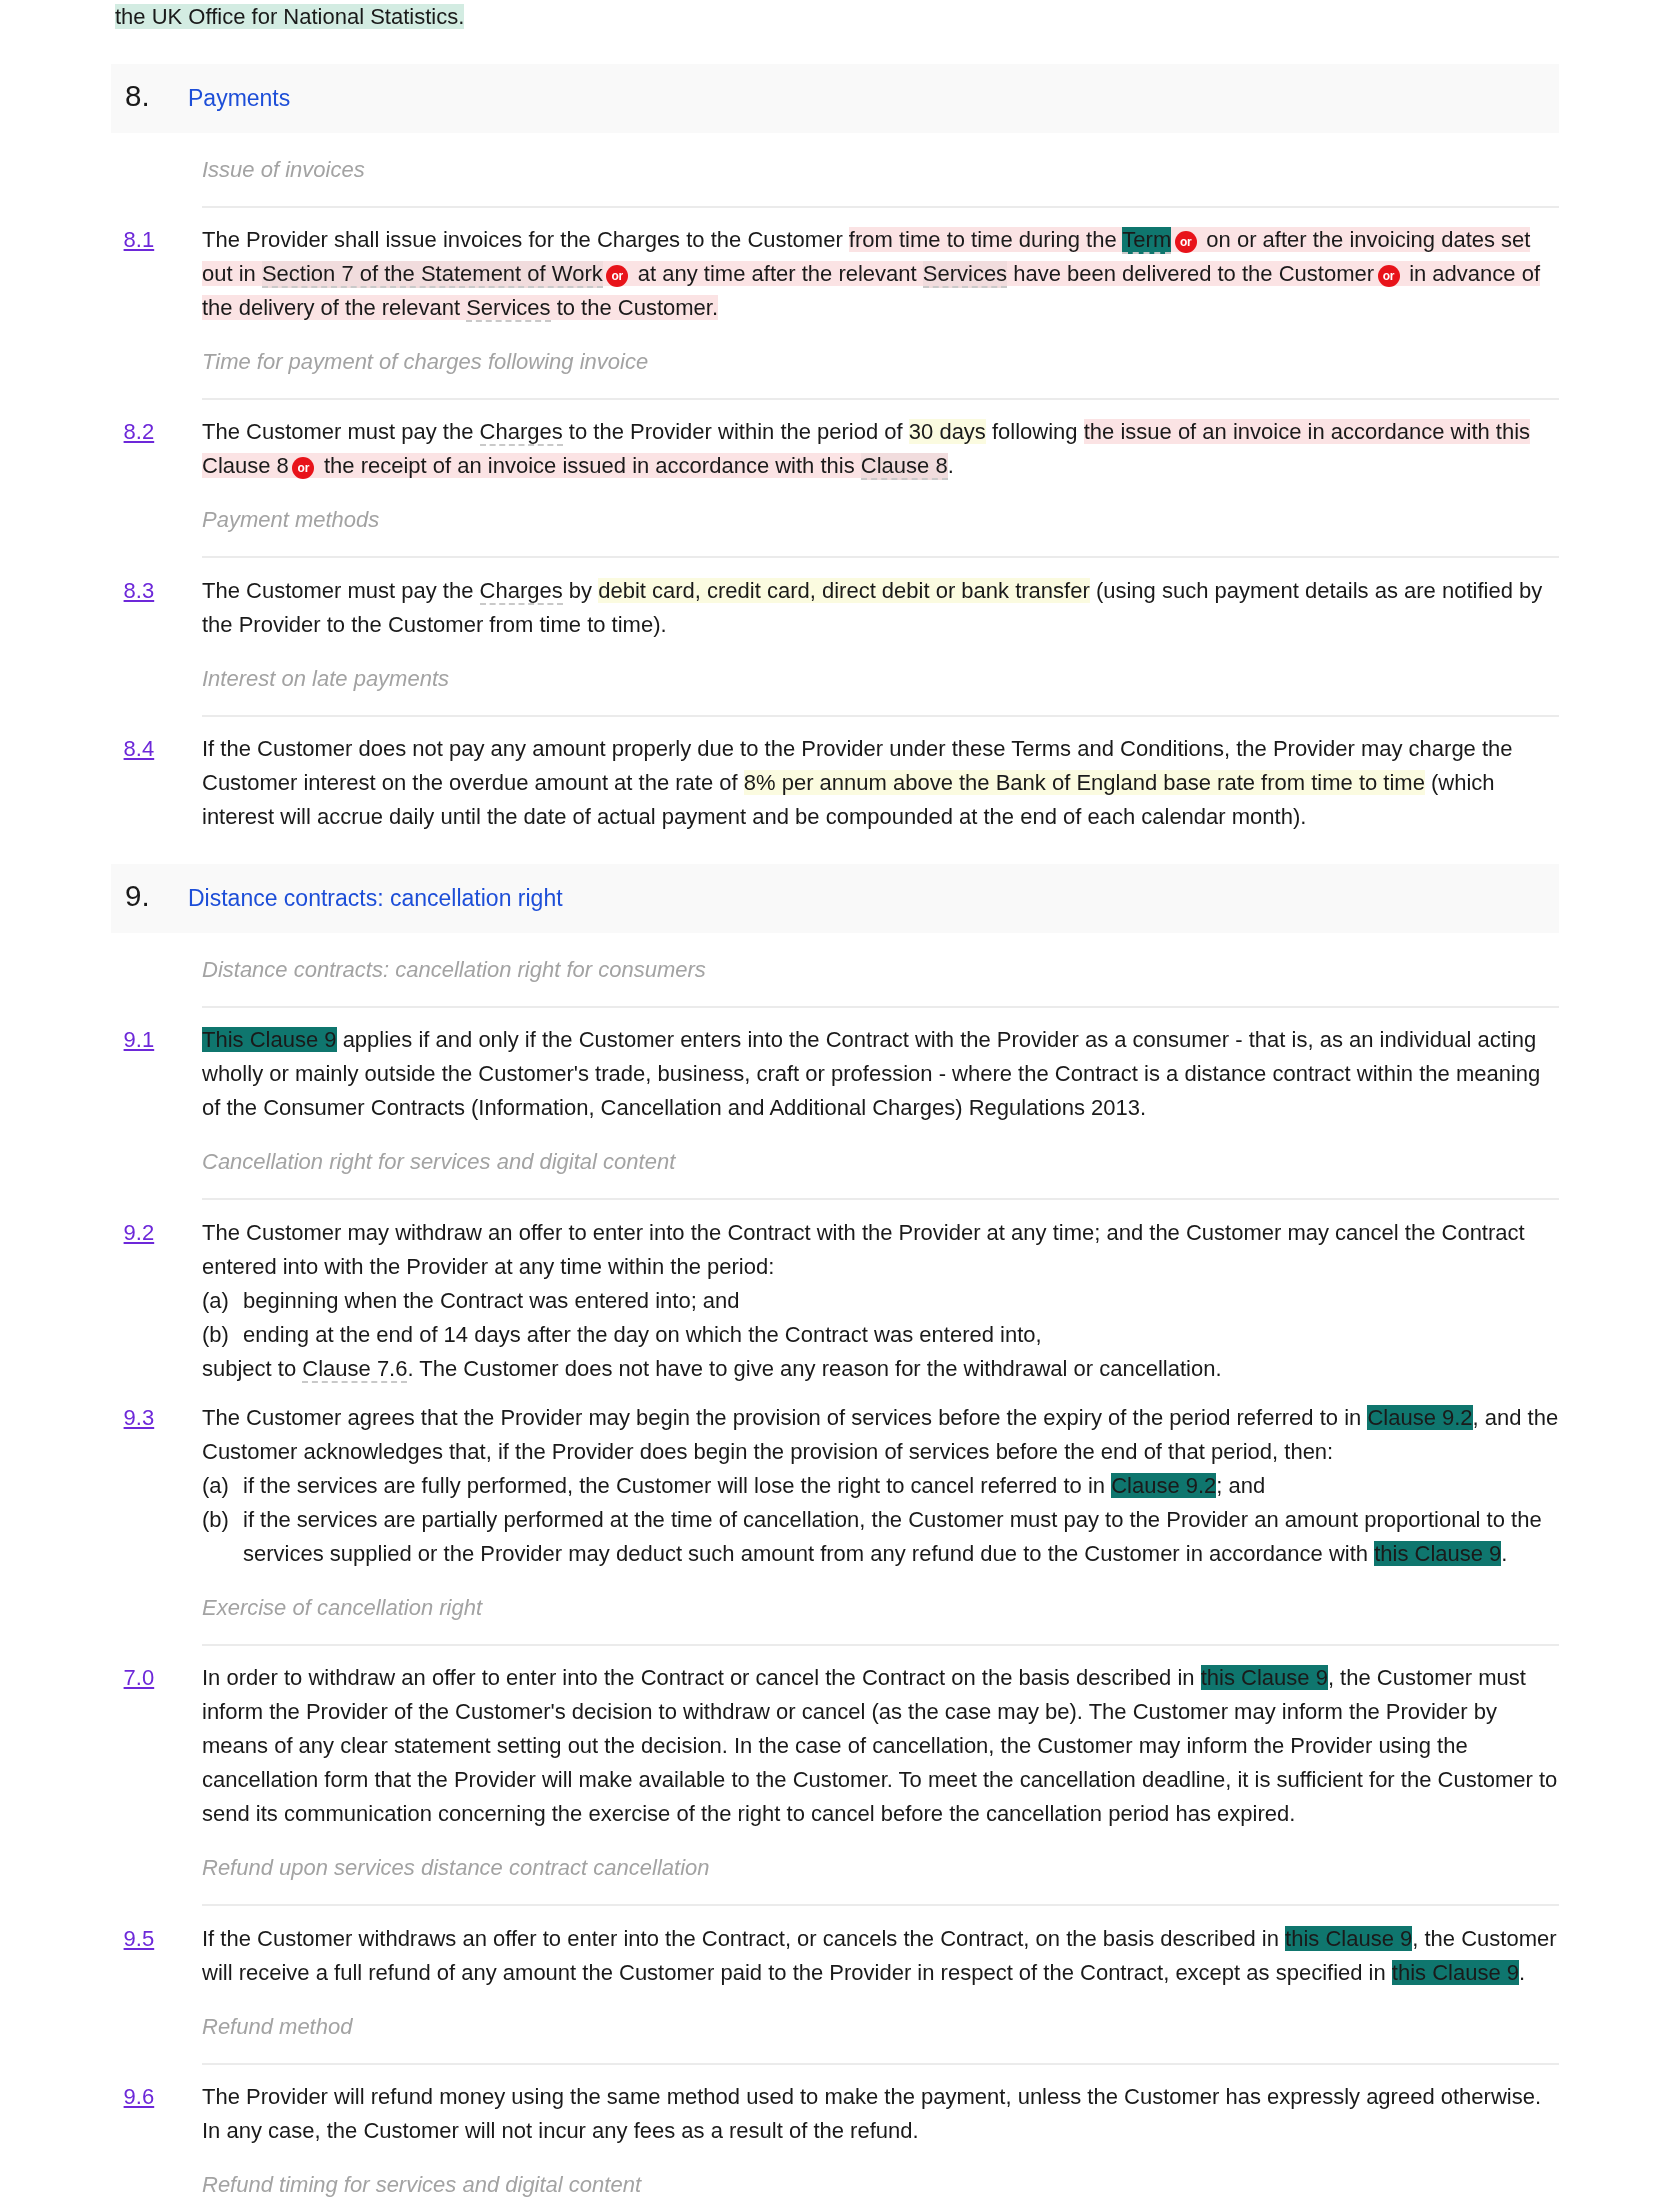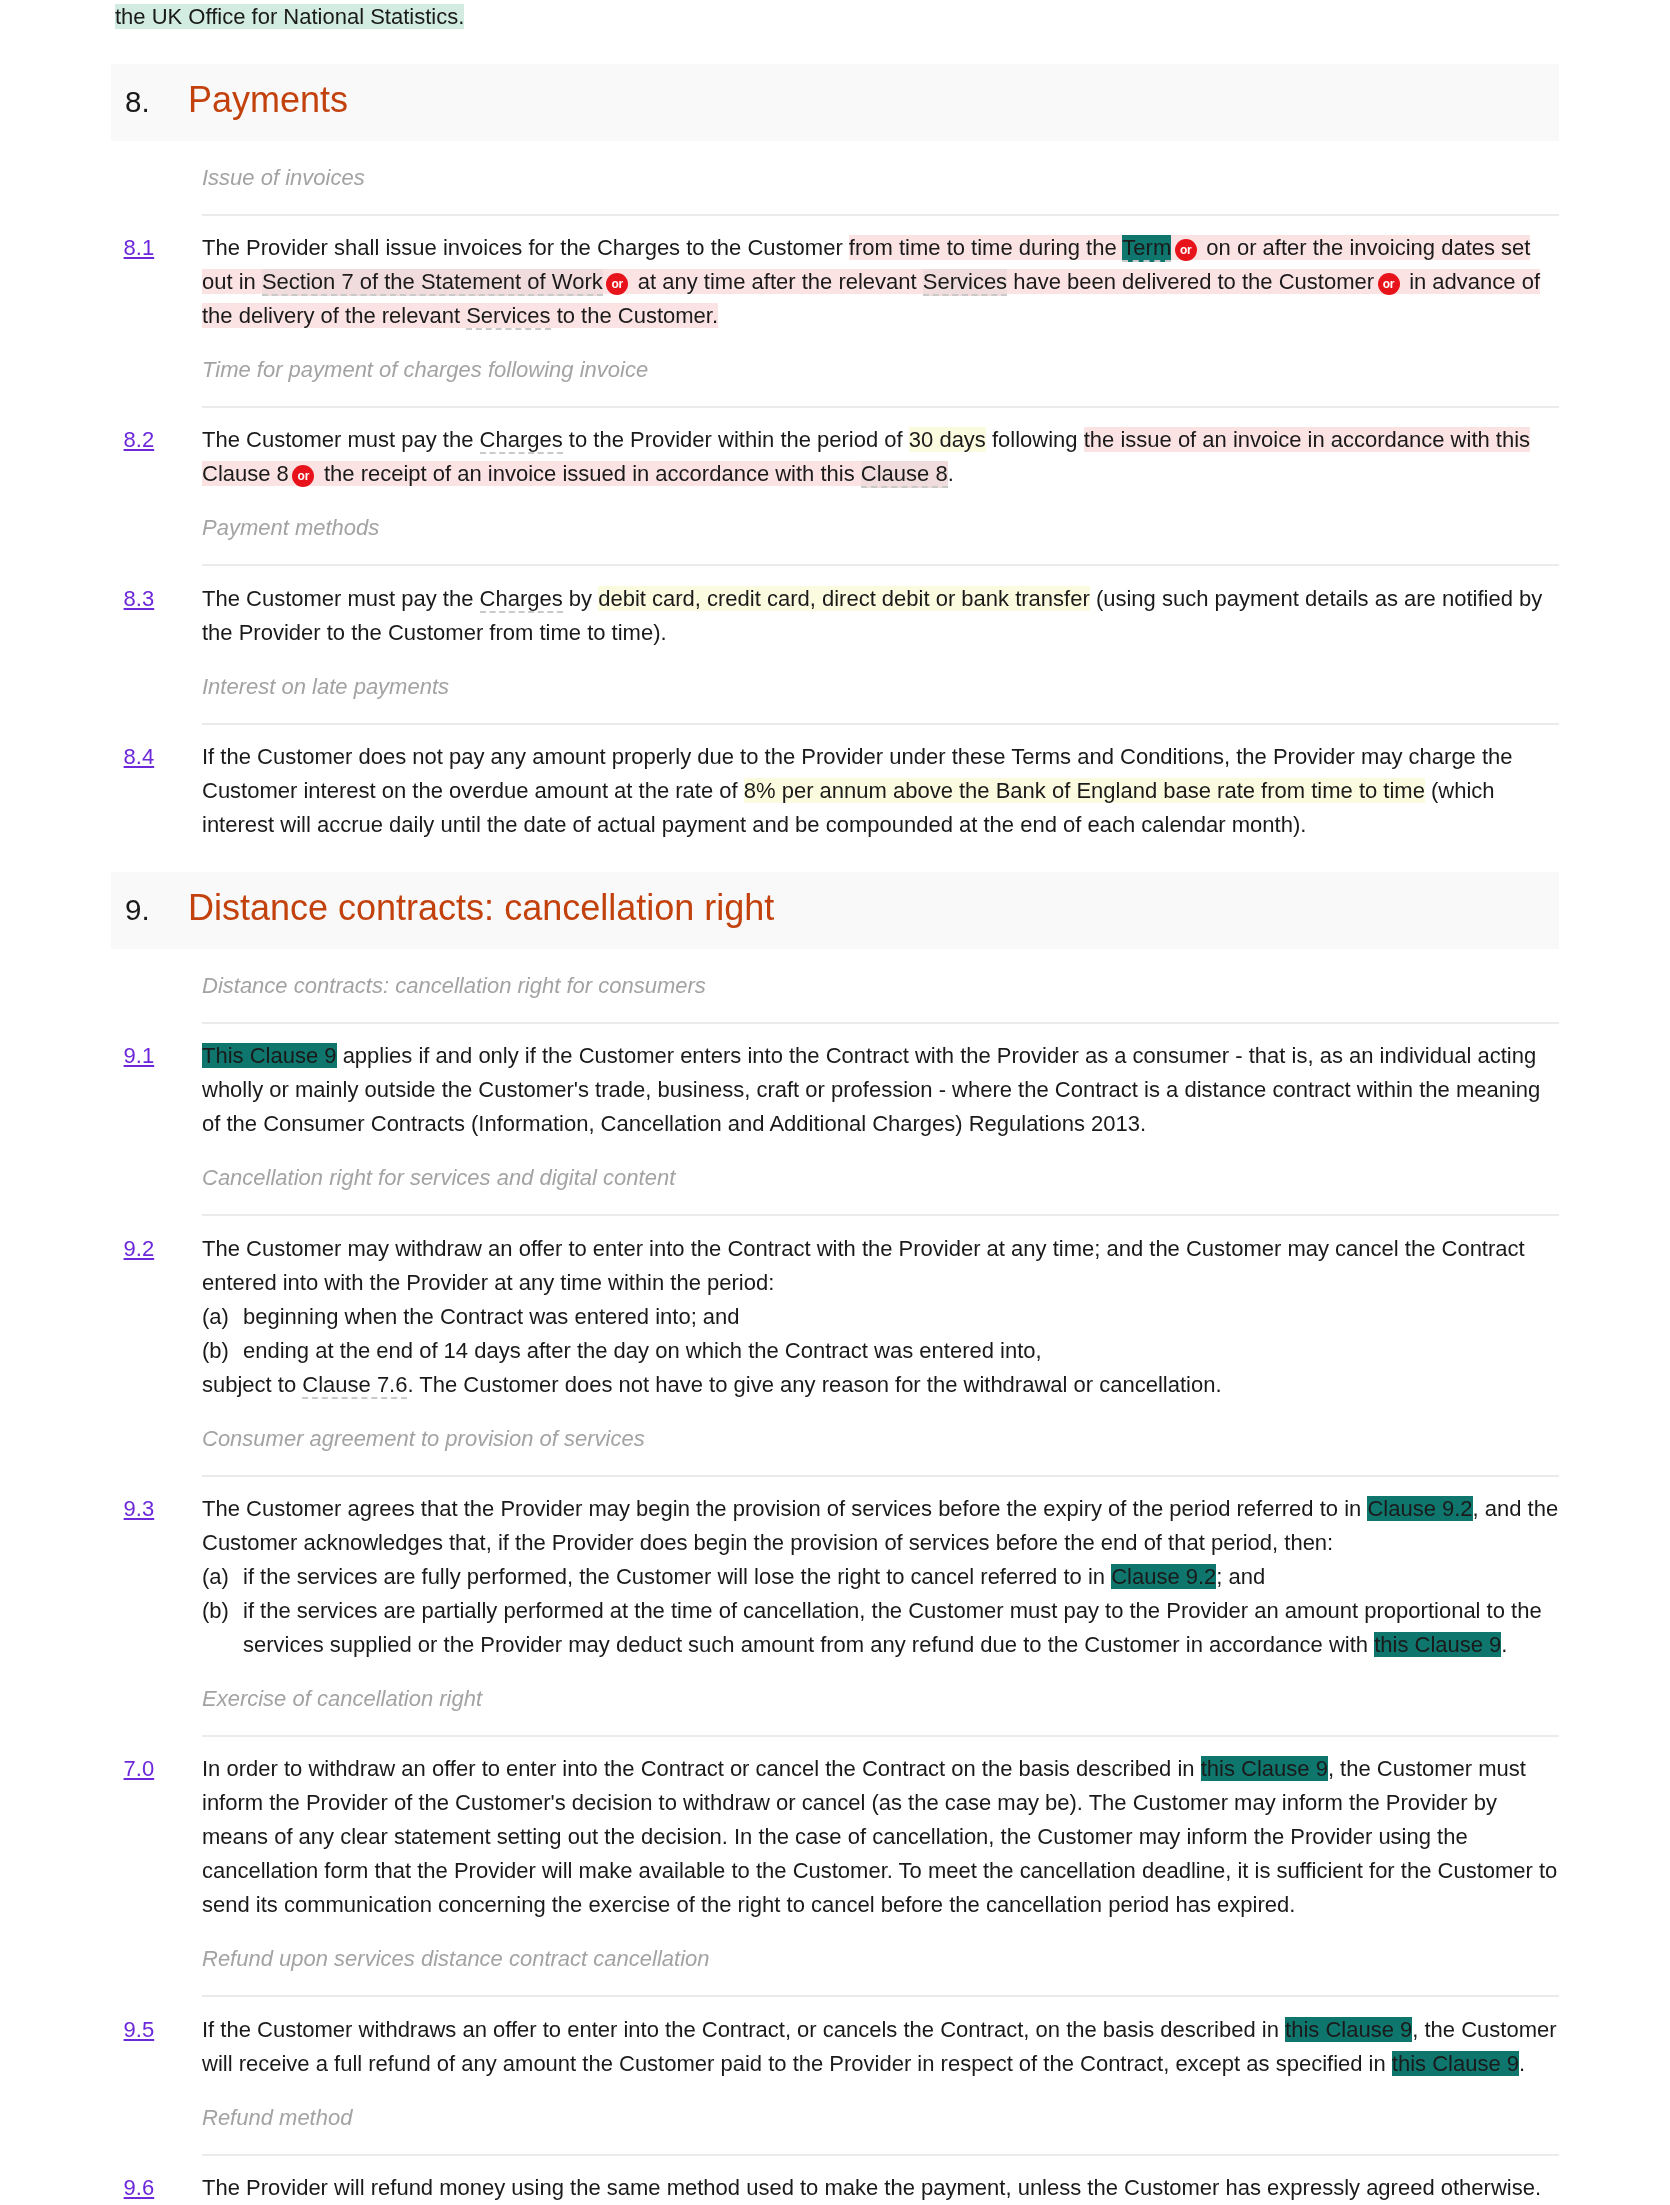"Payments" .section-title { color: #c2410c -> #1d4ed8; font-size: 36px -> 23px }
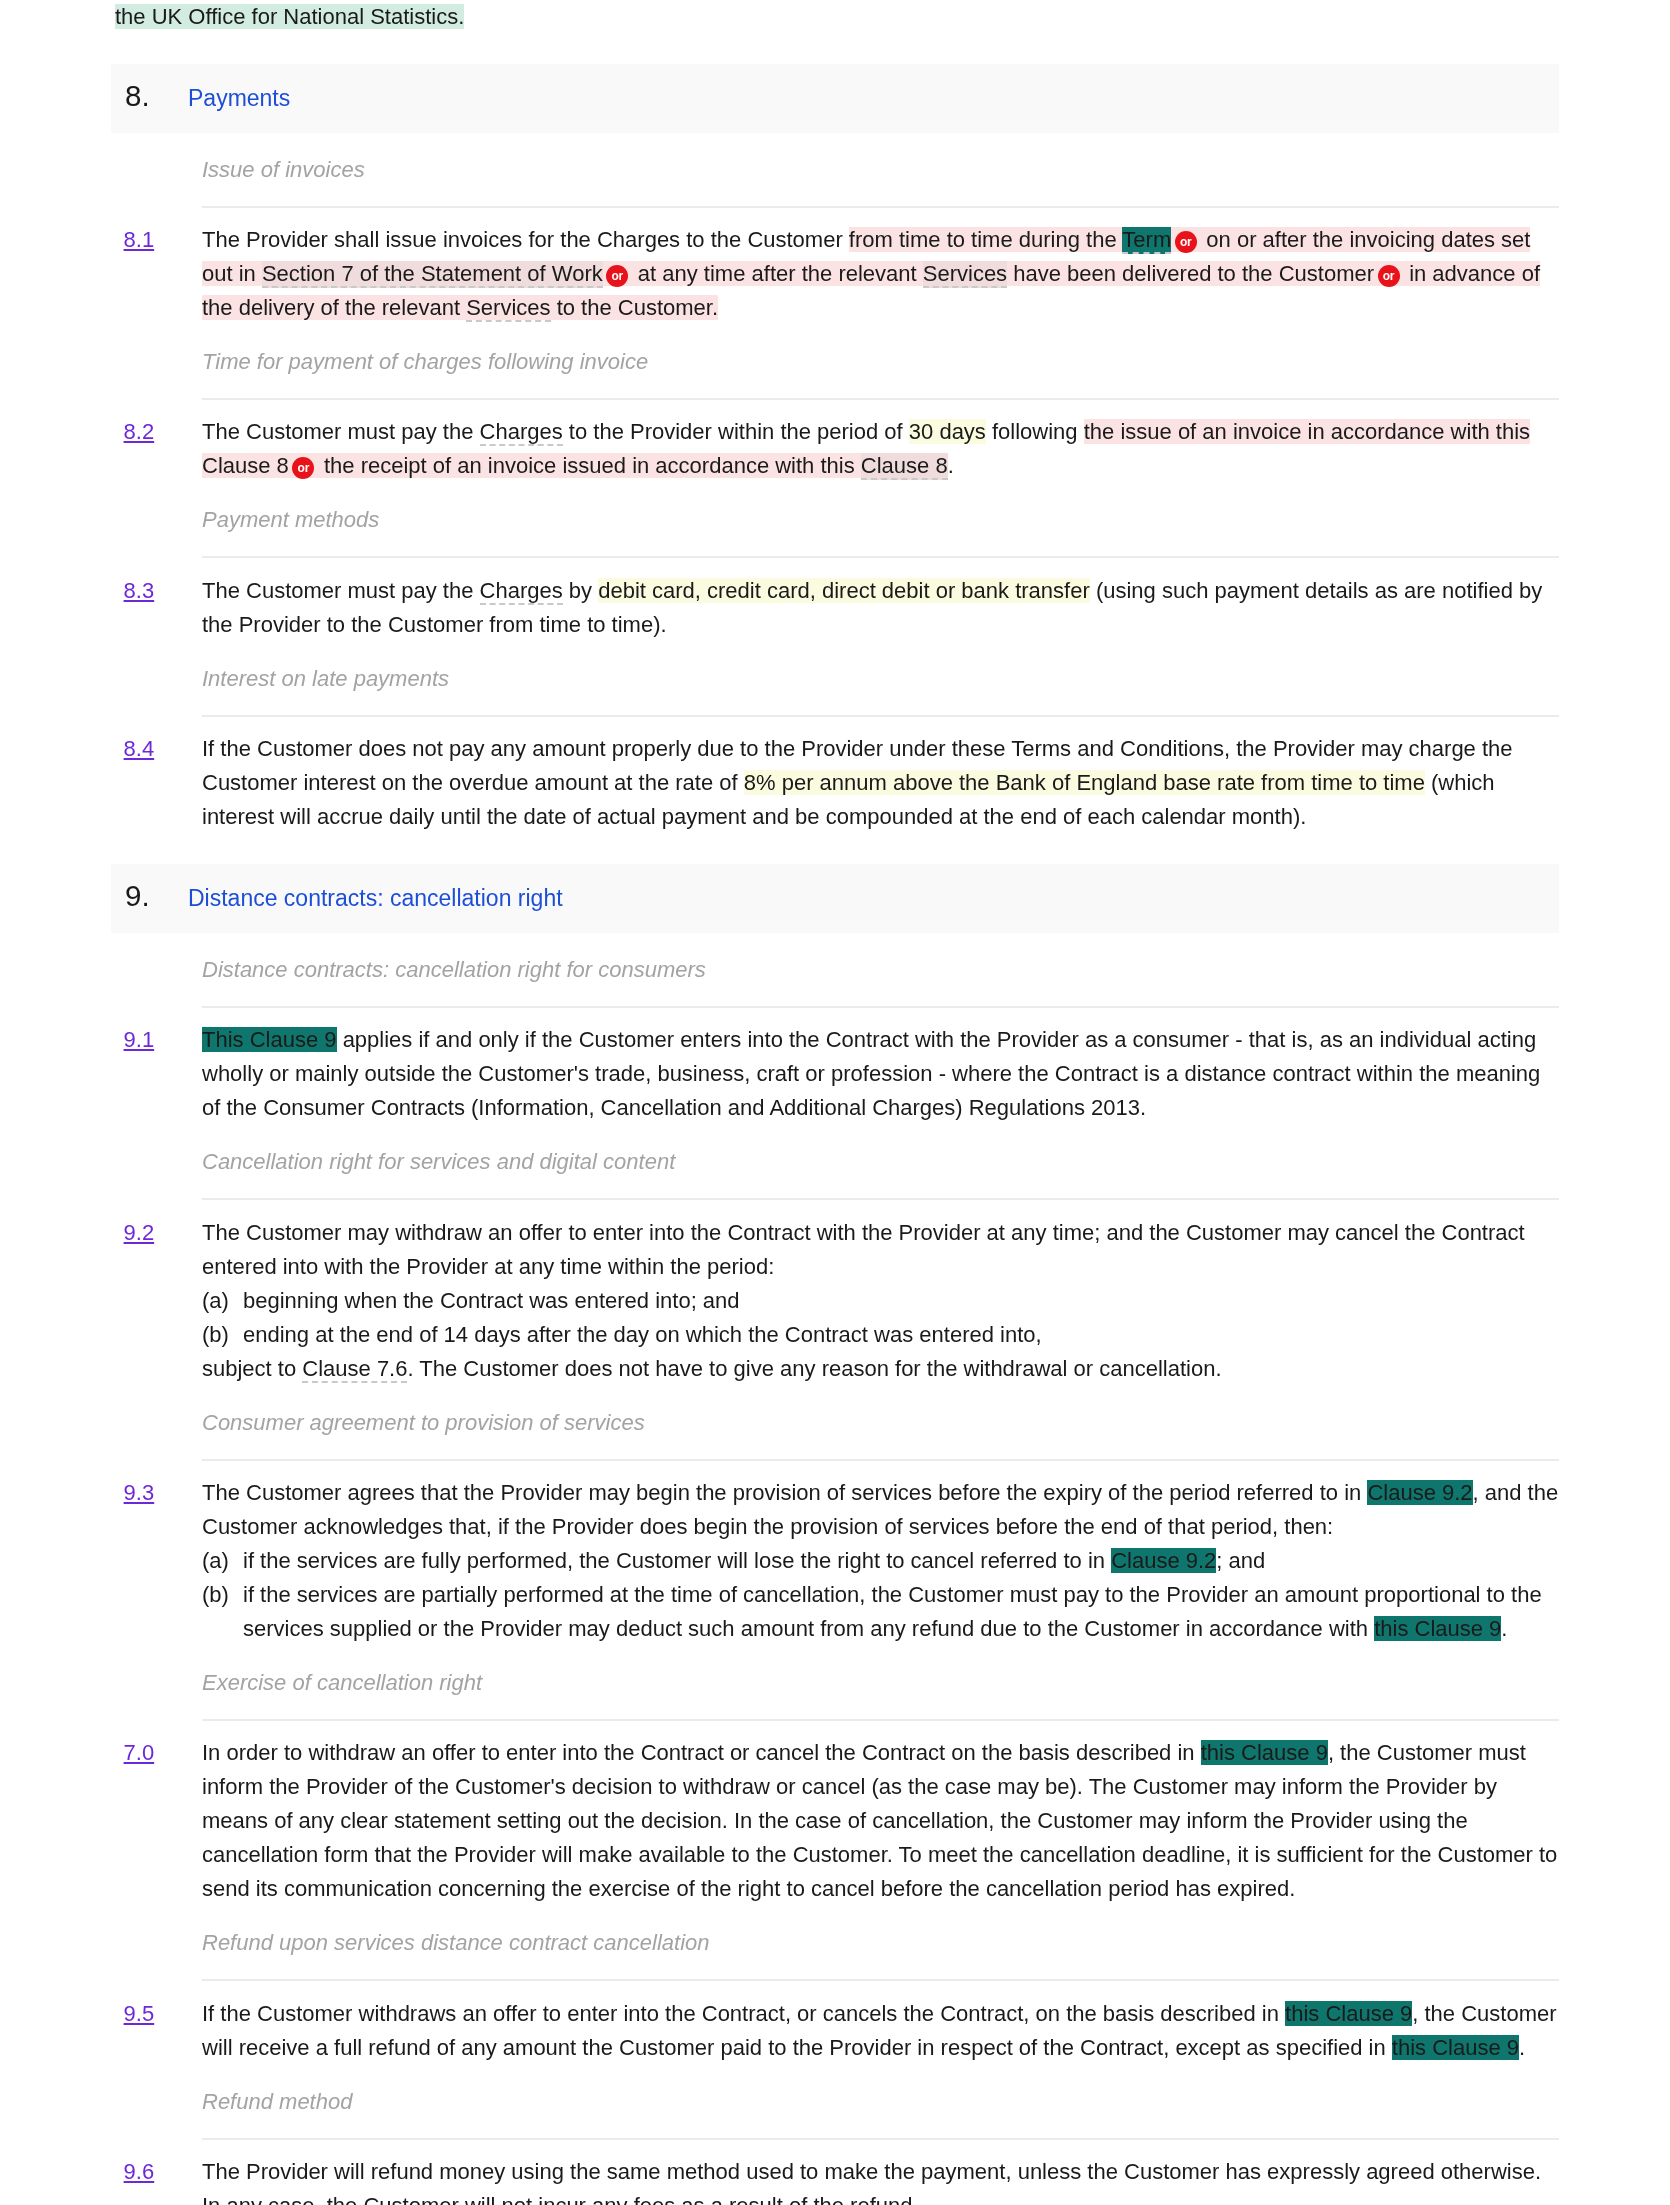"Consumer agreement to provision of" div.subhead-wrap { html: <div> <div>Consumer agreement to provision of services</div> <div></div> </div> -> none }
